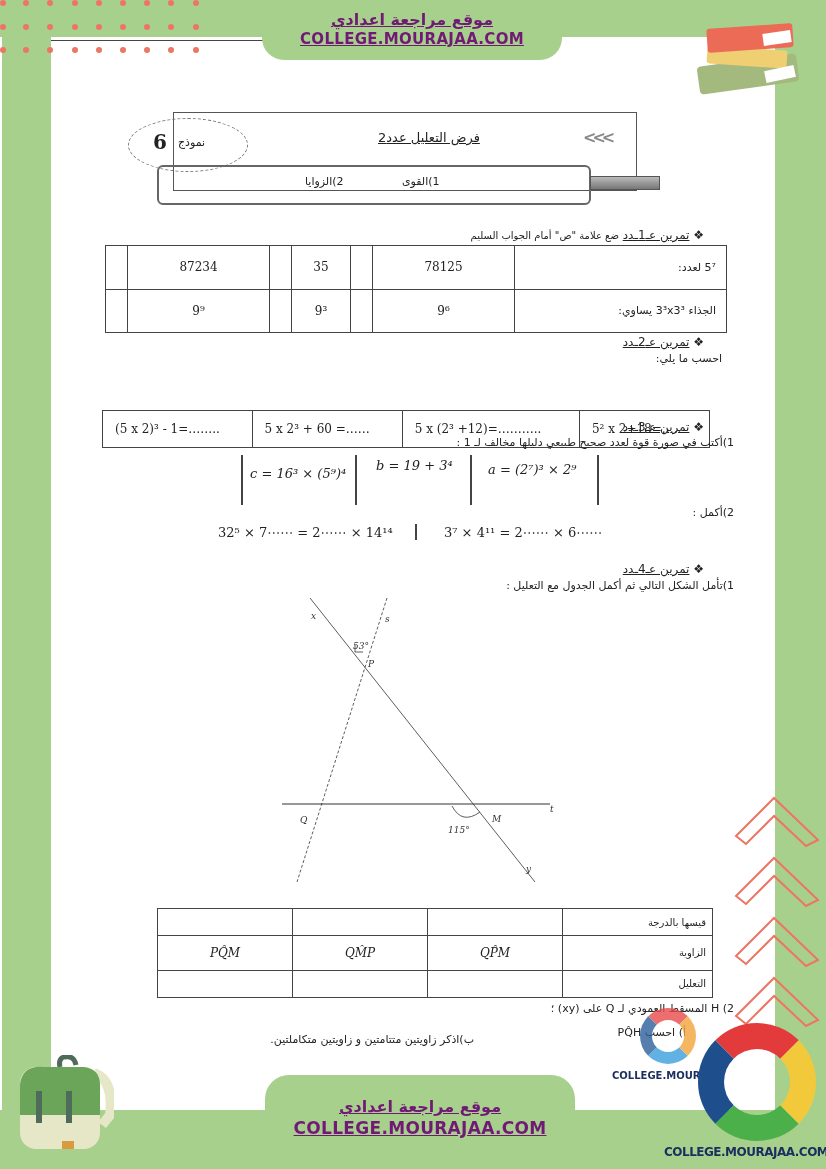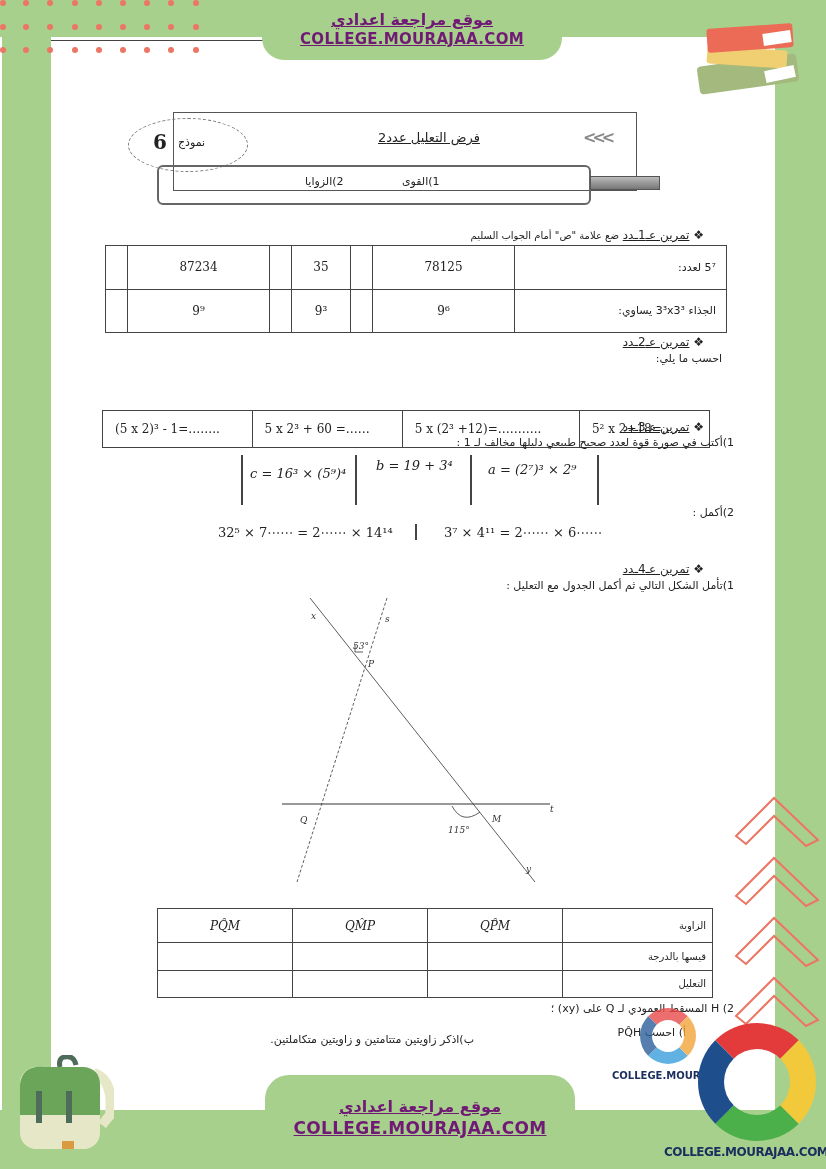"PQ̂M" tr { order: before "قيسها بالدرجة" -> after "قيسها بالدرجة" }
